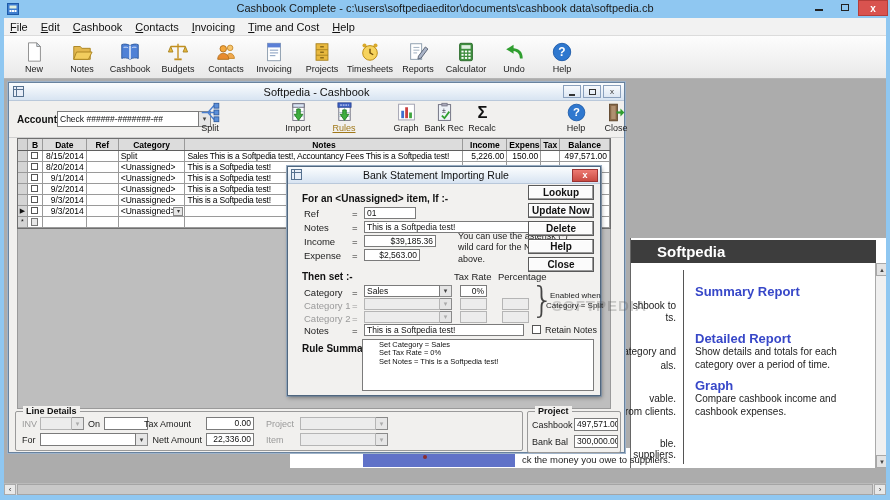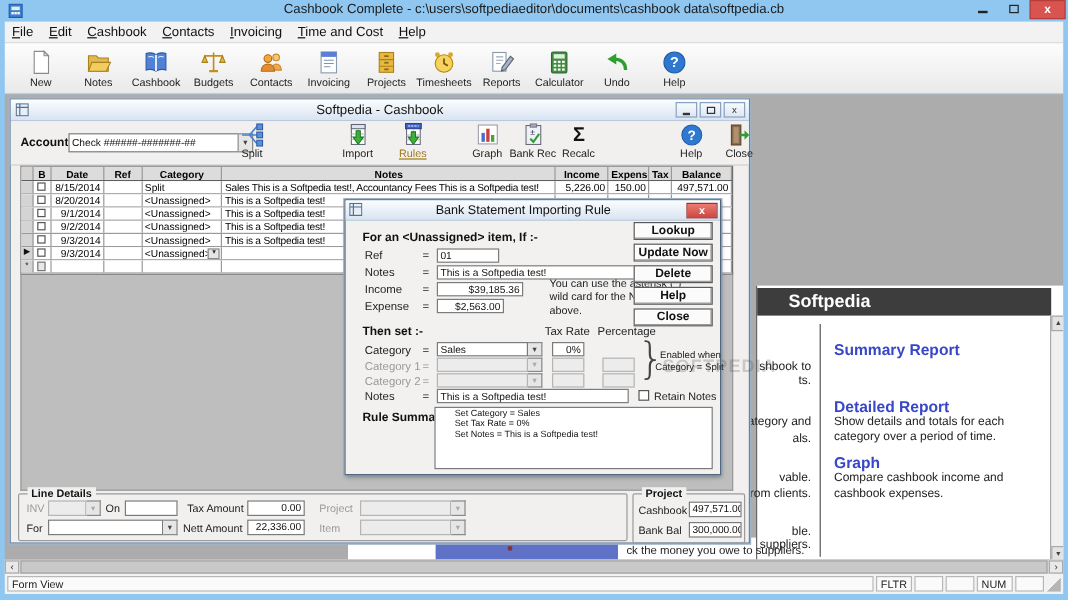"Tax Amount" span.fld-label { left: 140px -> 128px }
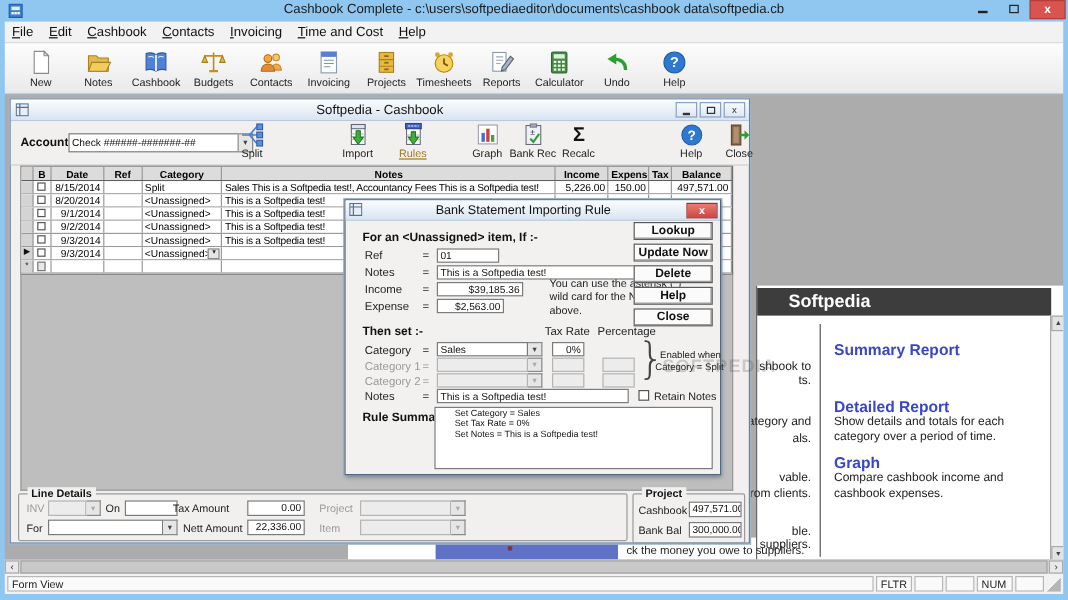"Form View" div.statusbar { html: <div> <div>Form View</div> <div>FLTR</div> <div></div> <div></div> <div>NUM</div> <div></div> <div></div> </div> -> none }
